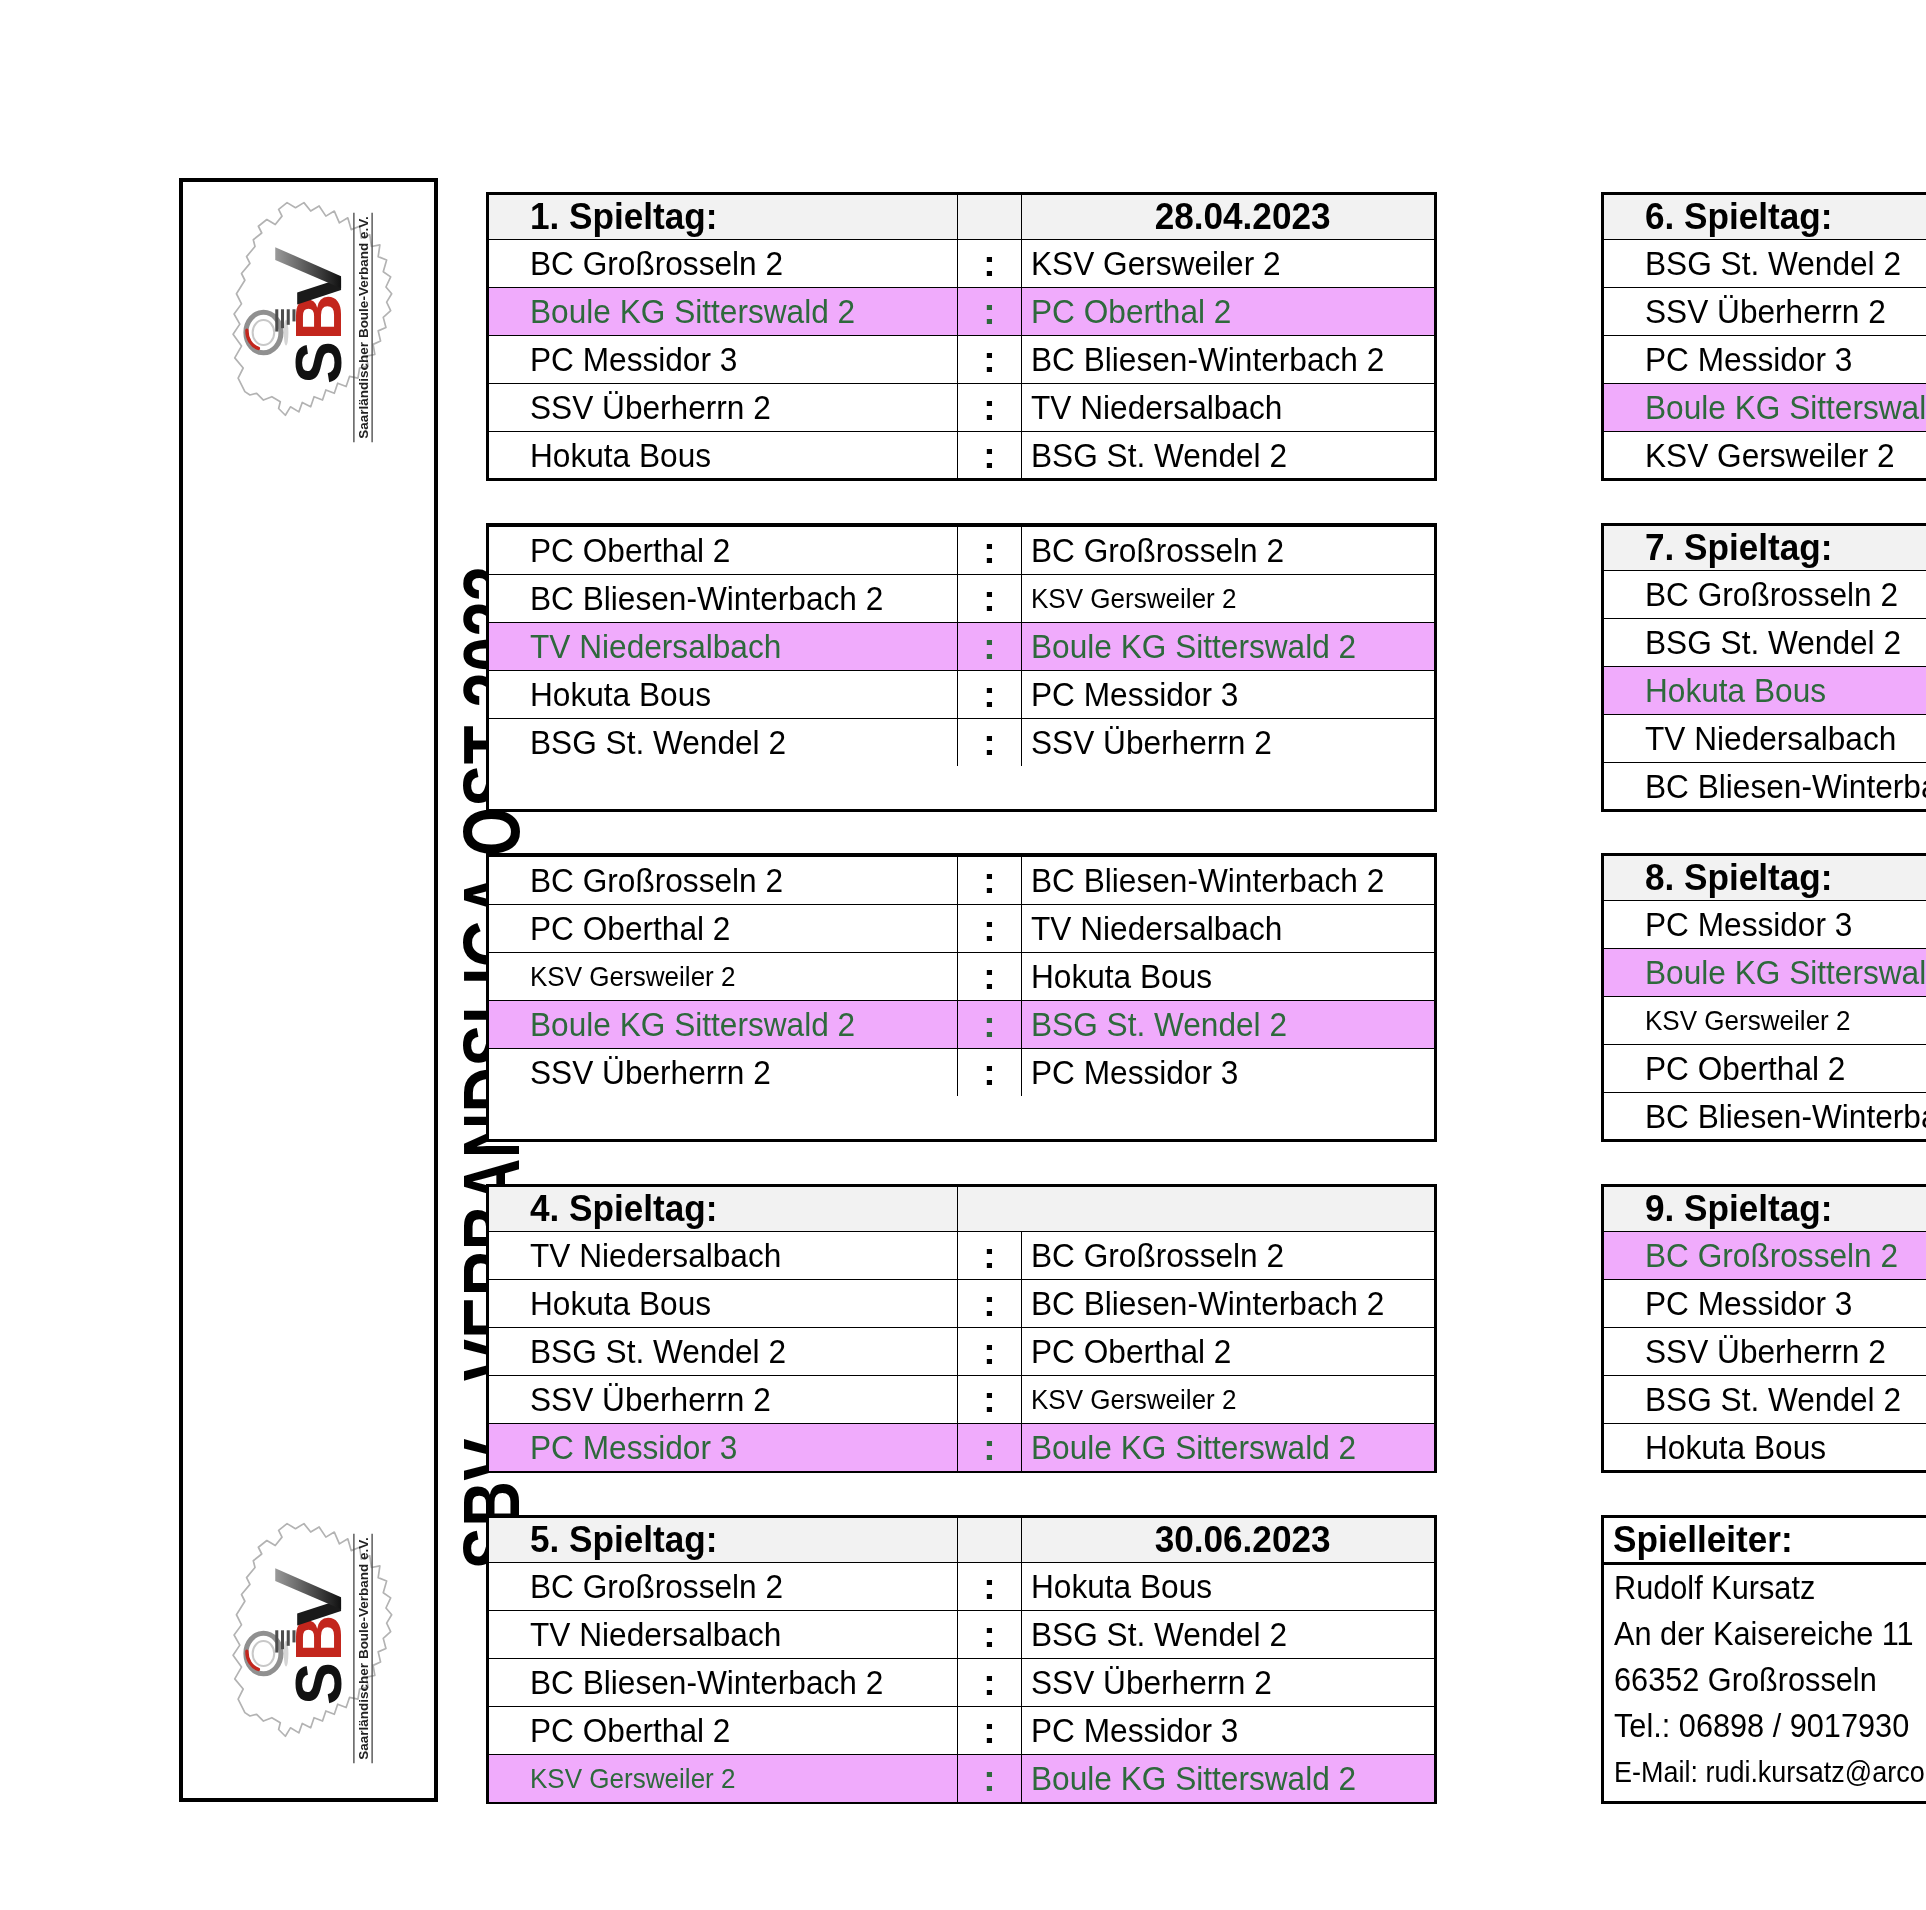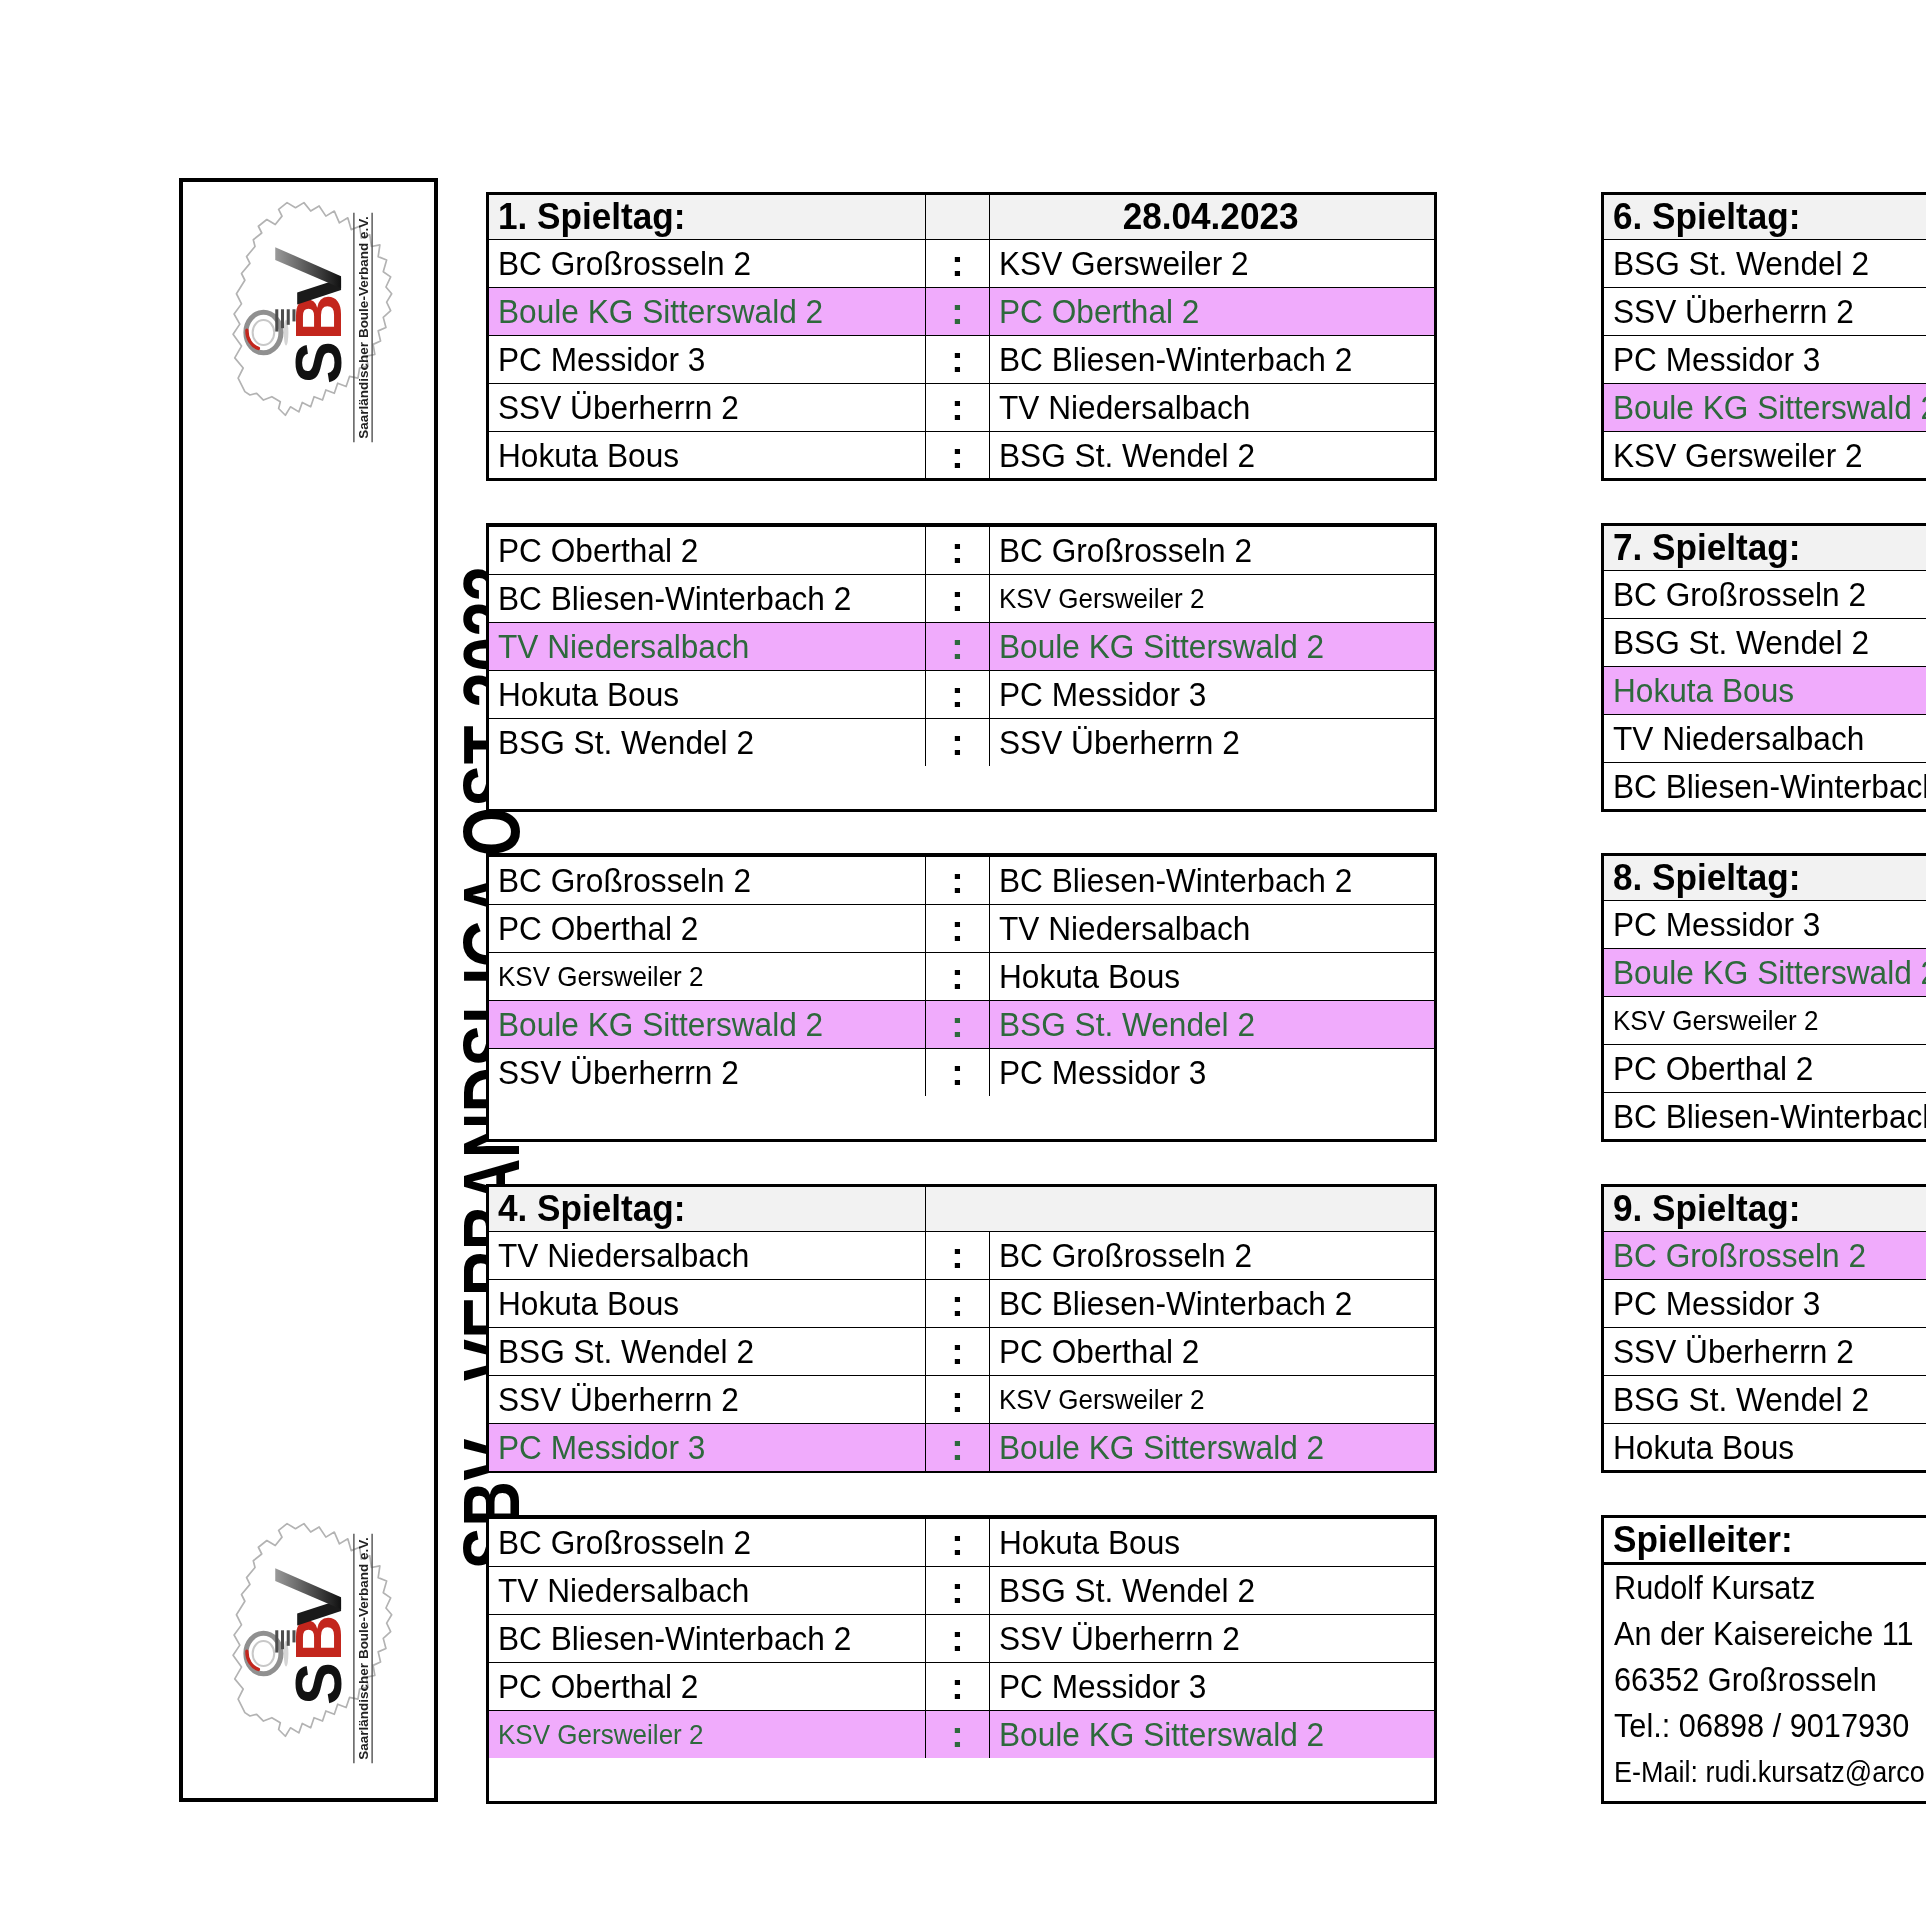"1. Spieltag:" .t-row { padding-left: none -> 32px }
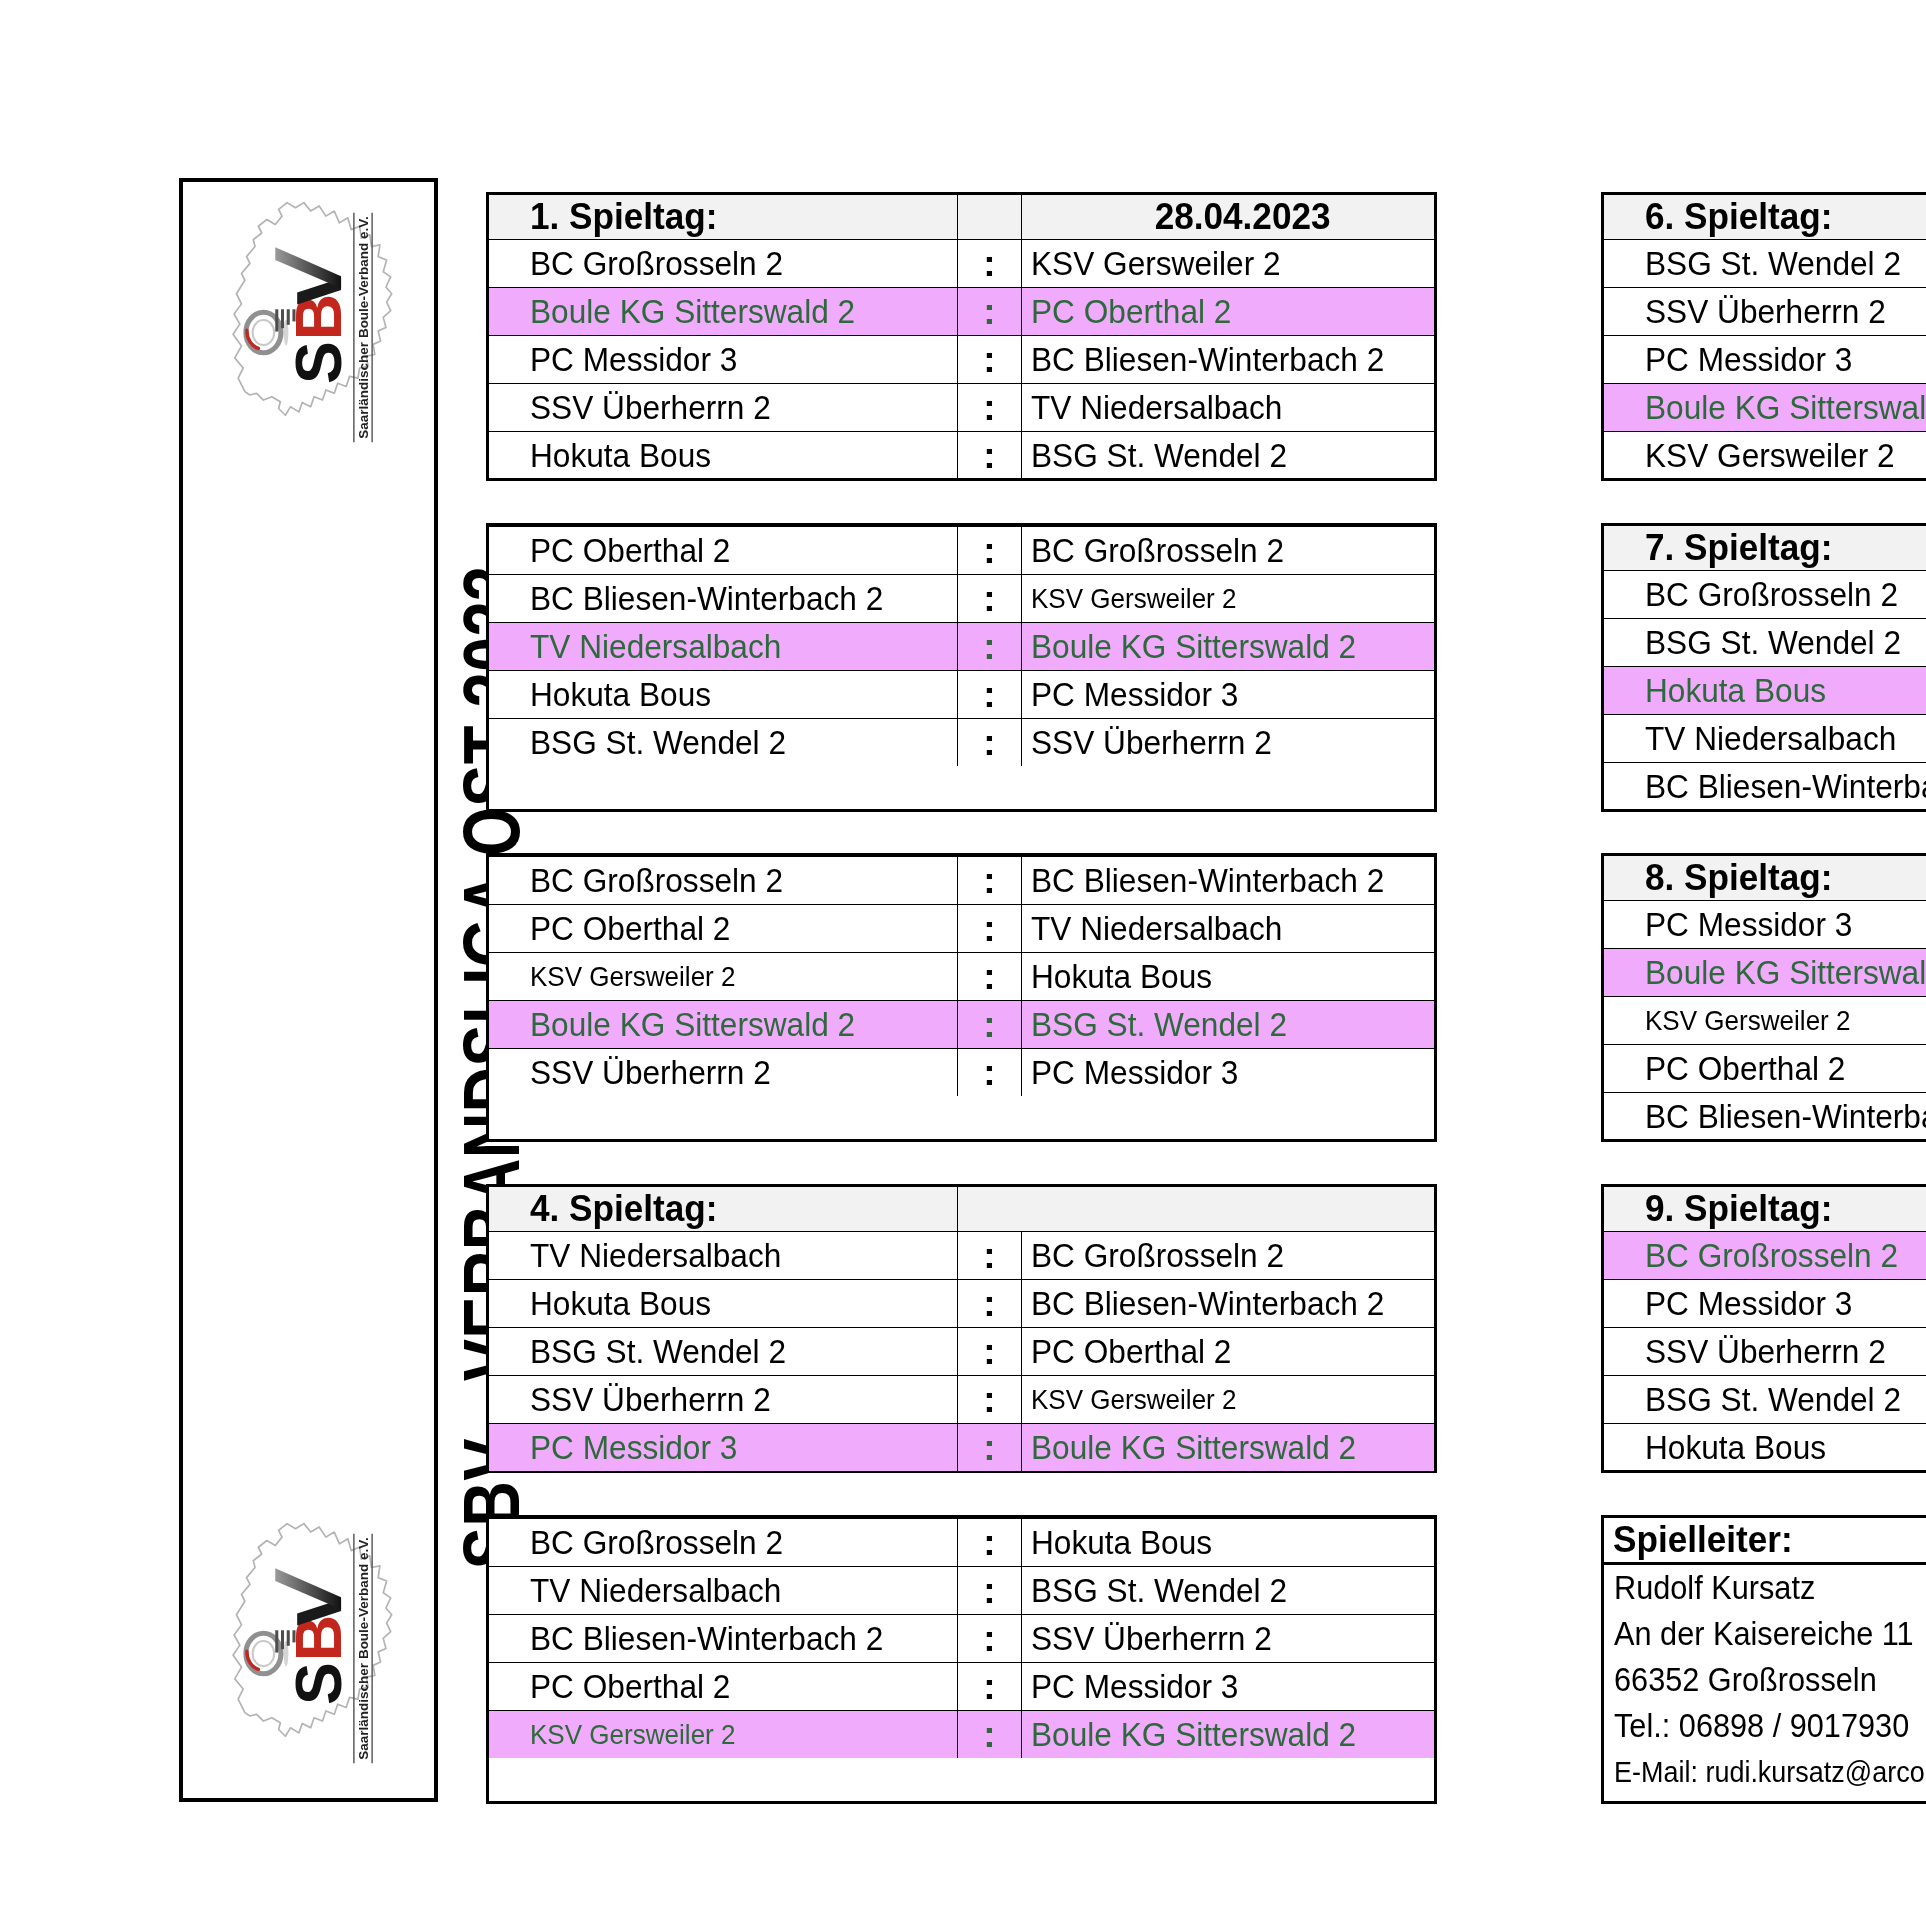"5. Spieltag:" div.t-row { html: none -> <div> <div> <span>5. Spieltag:</span> </div> <div></div> <div> <span>30.06.2023</span> </div> </div> }
